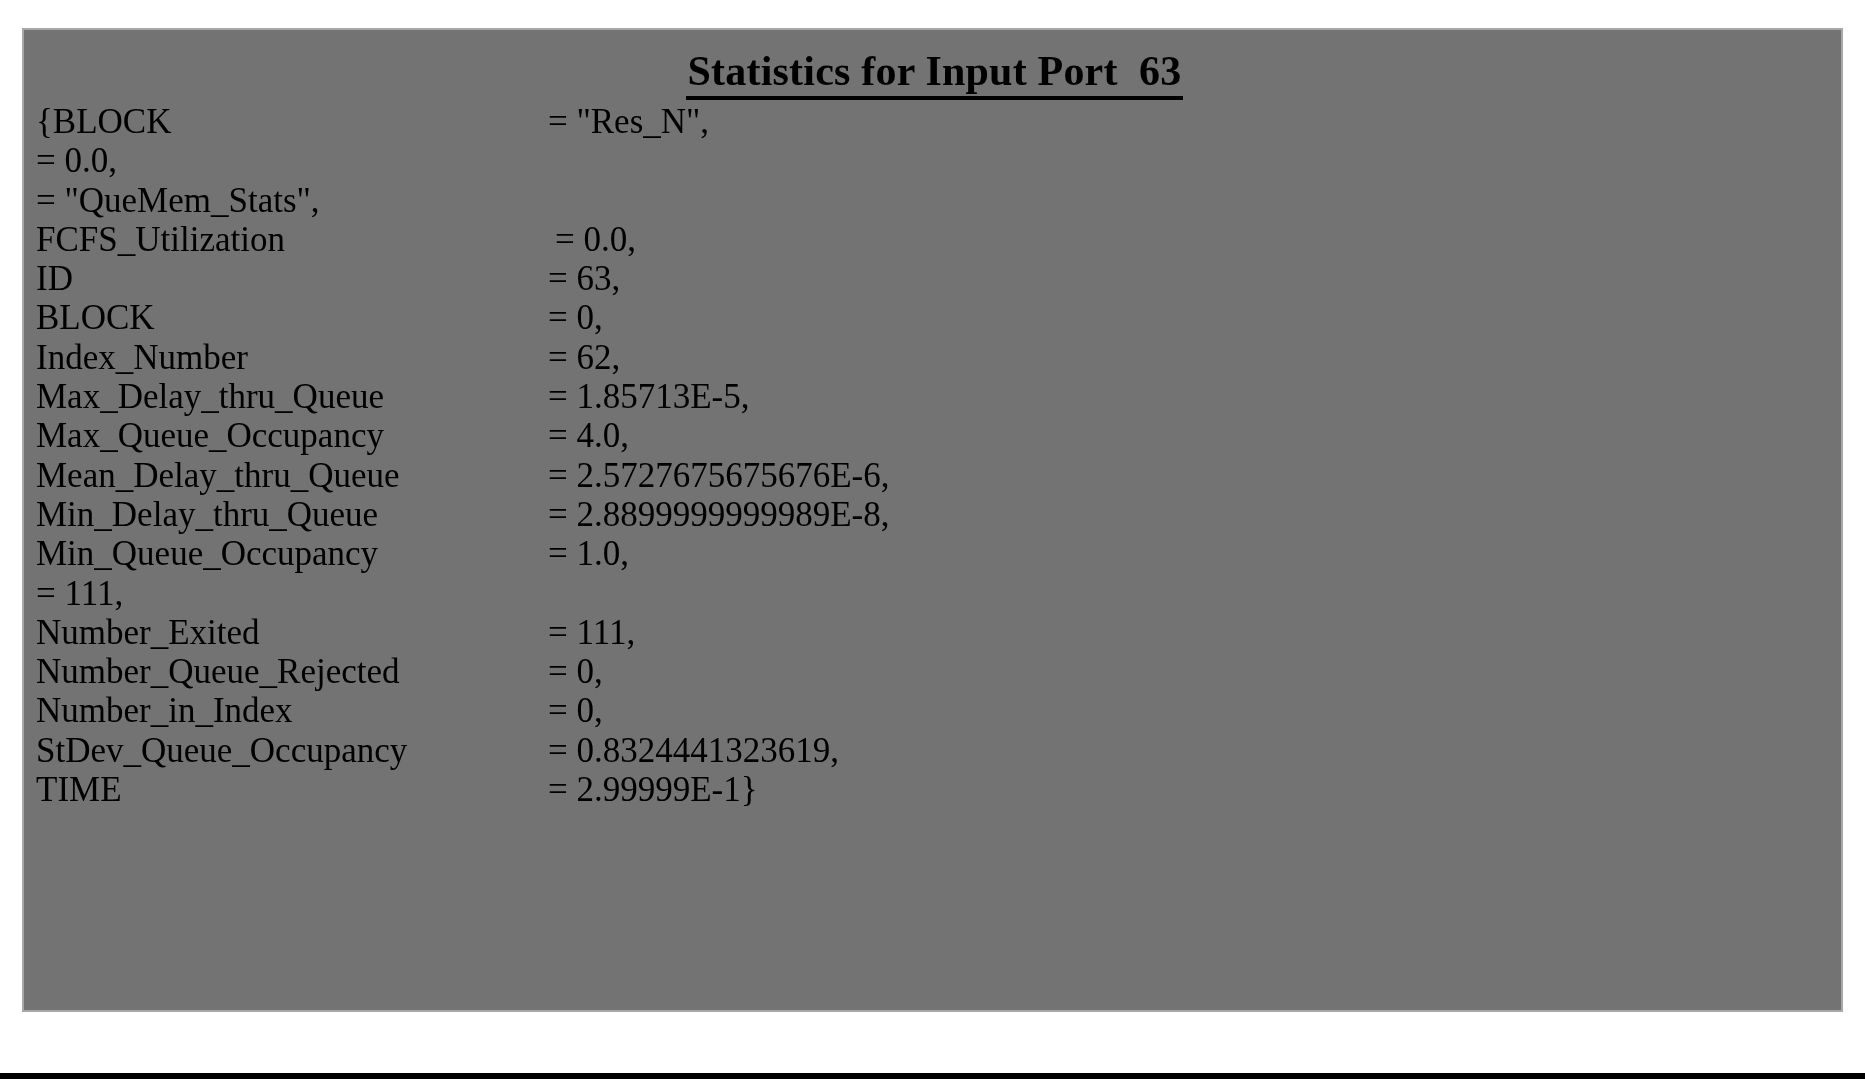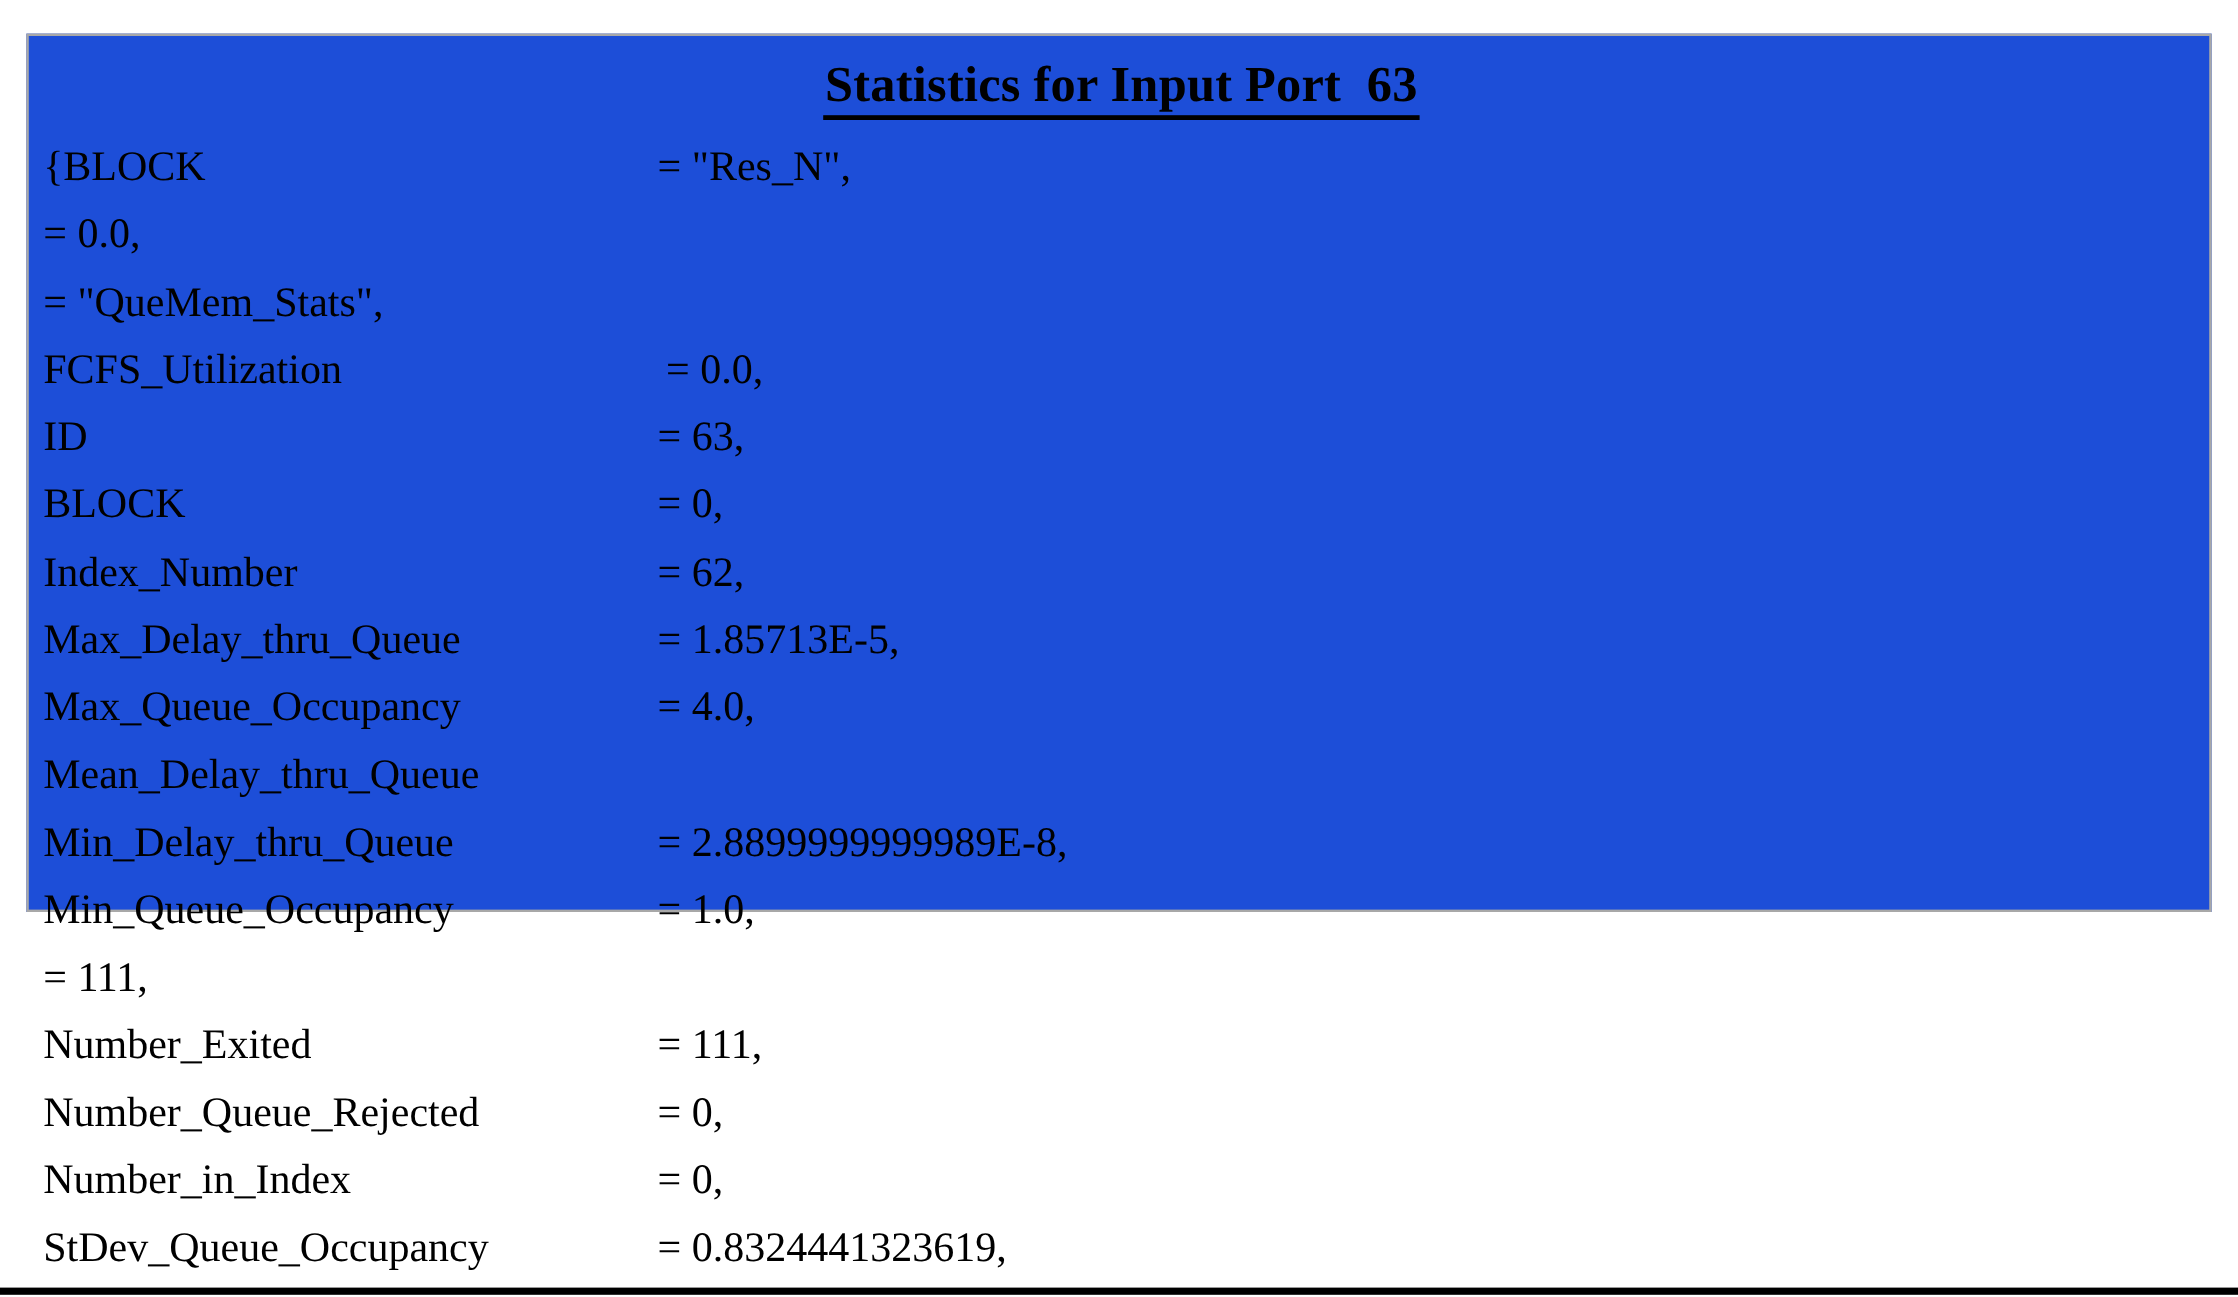"Statistics for Input Port 63" .panel { background: #1d4ed8 -> #737373; height: 732px -> 984px }
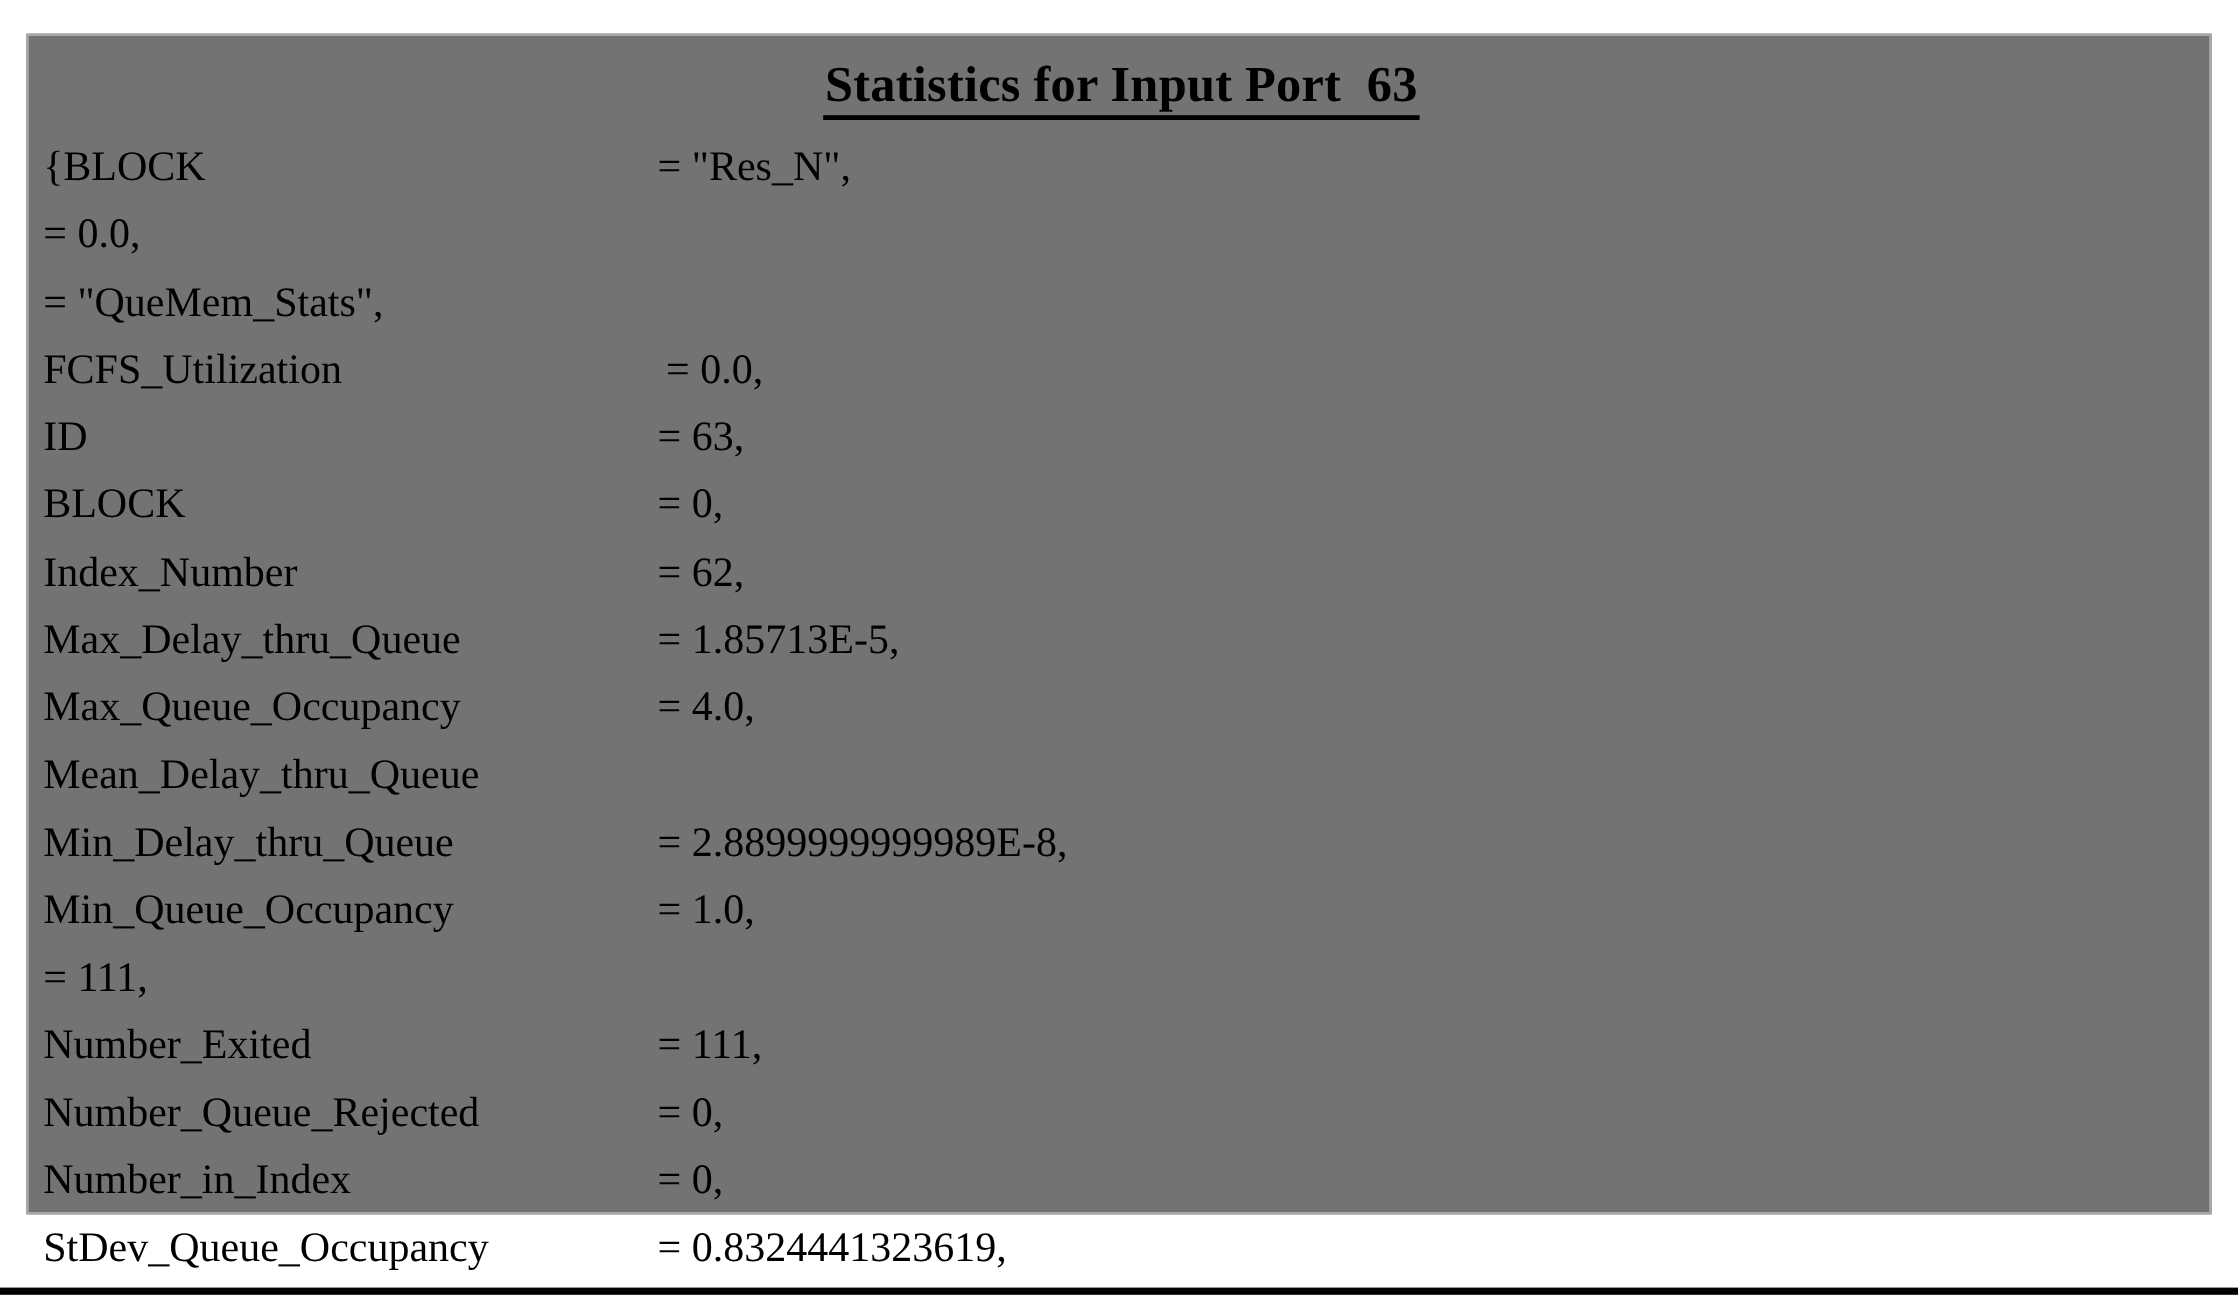"{BLOCK" .row { margin-top: 17px -> none }
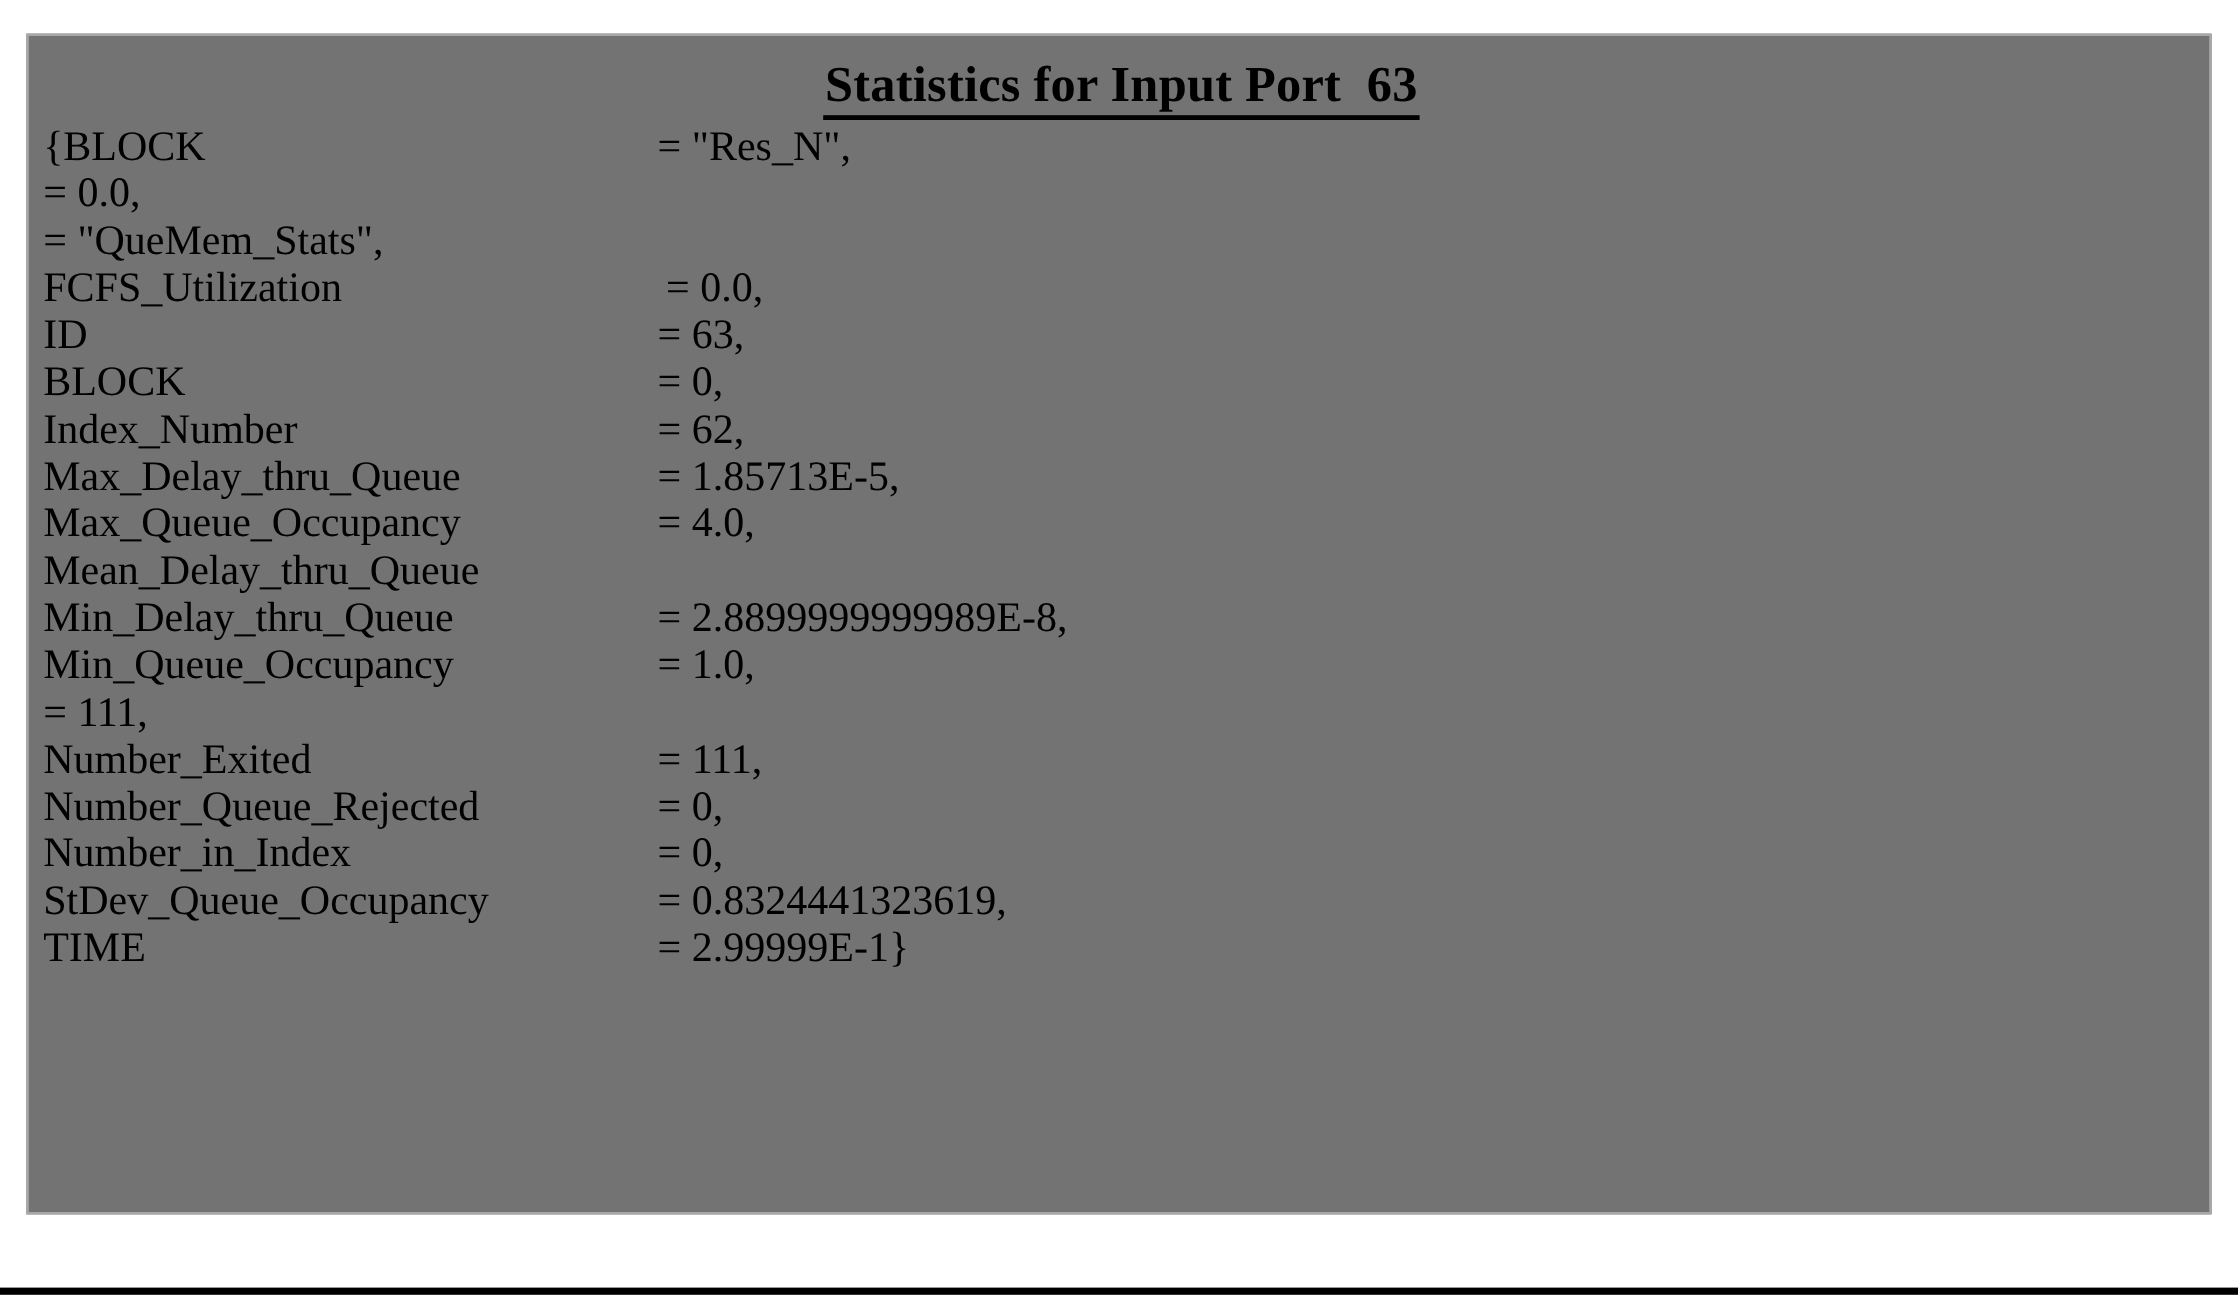"= 2.5727675675676E-6," span.val { html: none -> <span>= 2.5727675675676E-6,</span> }
